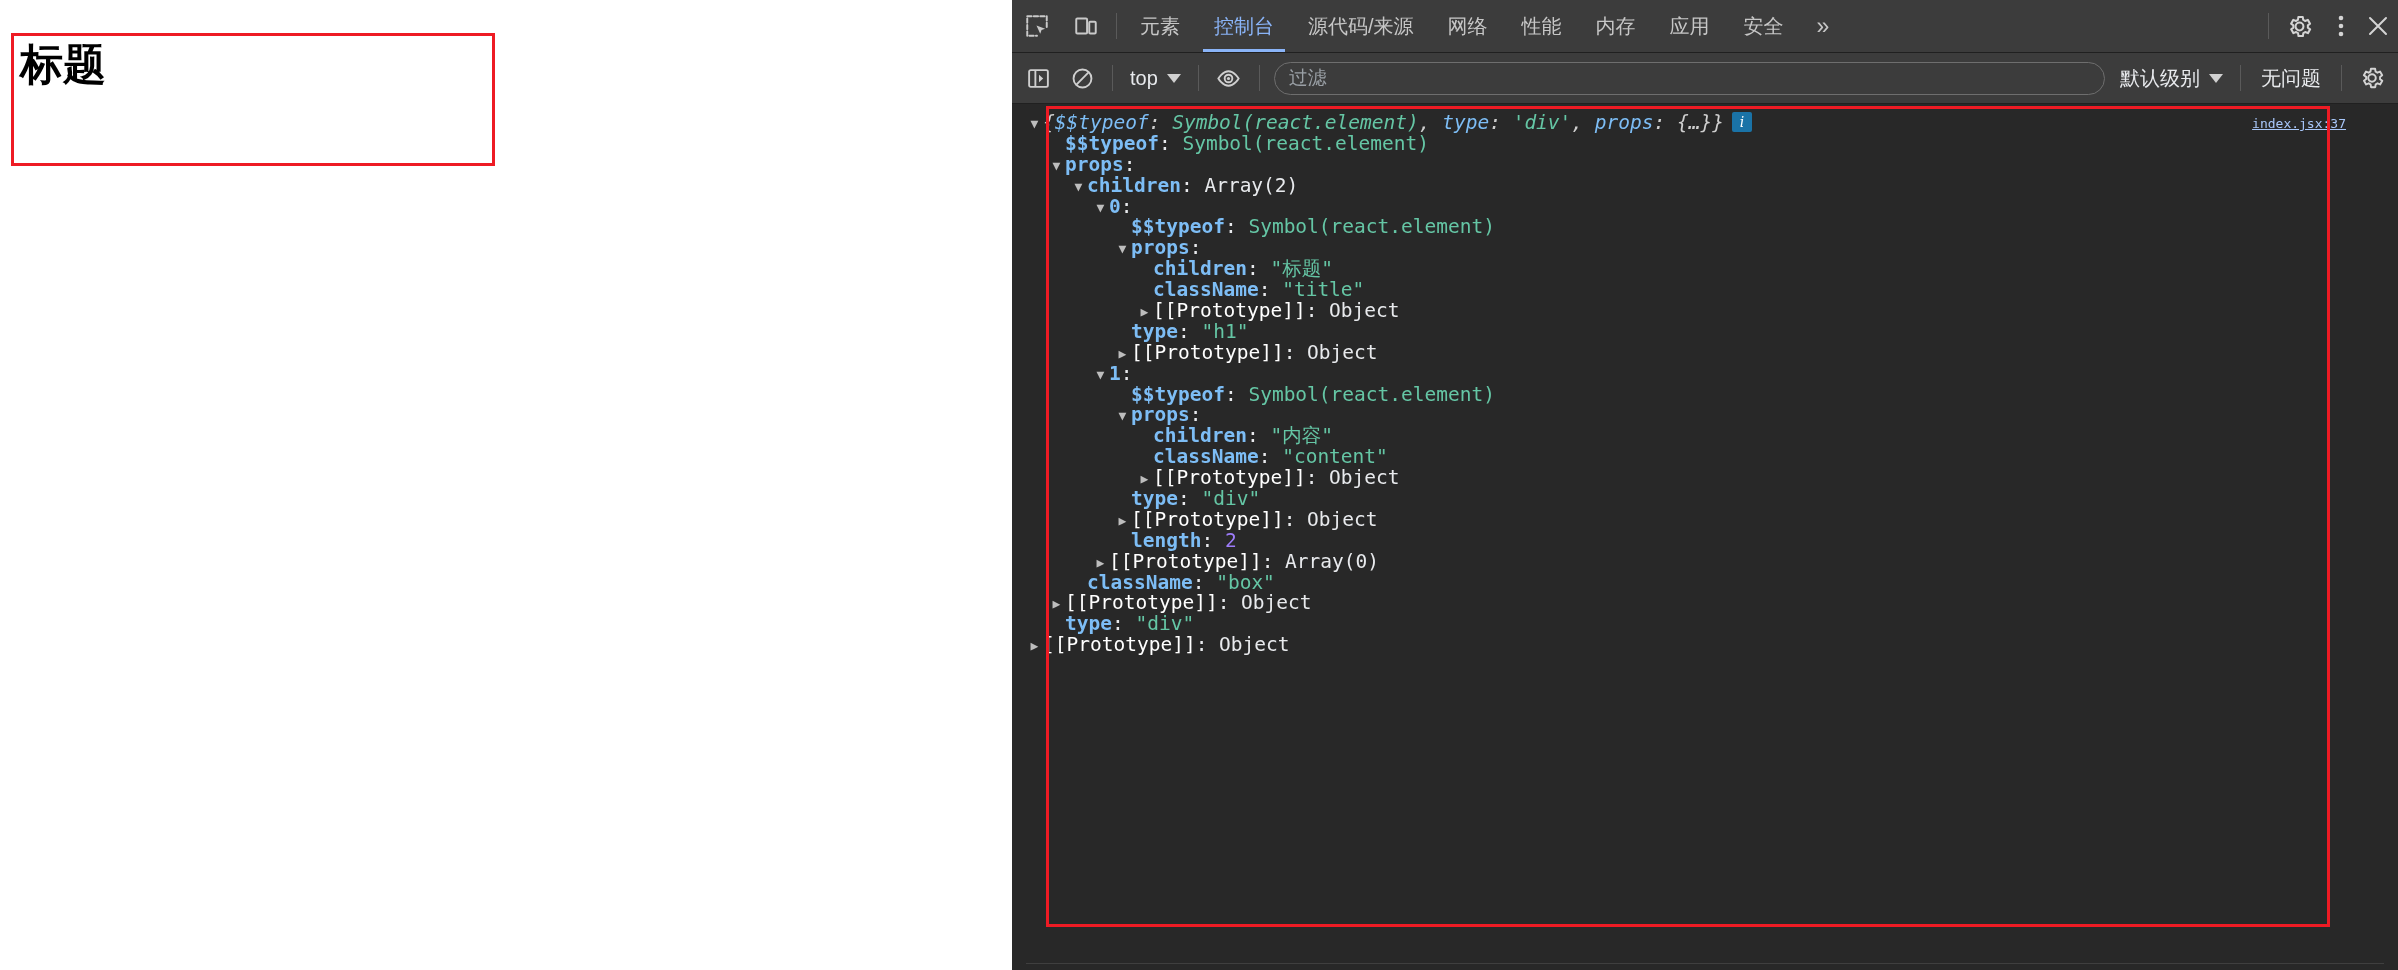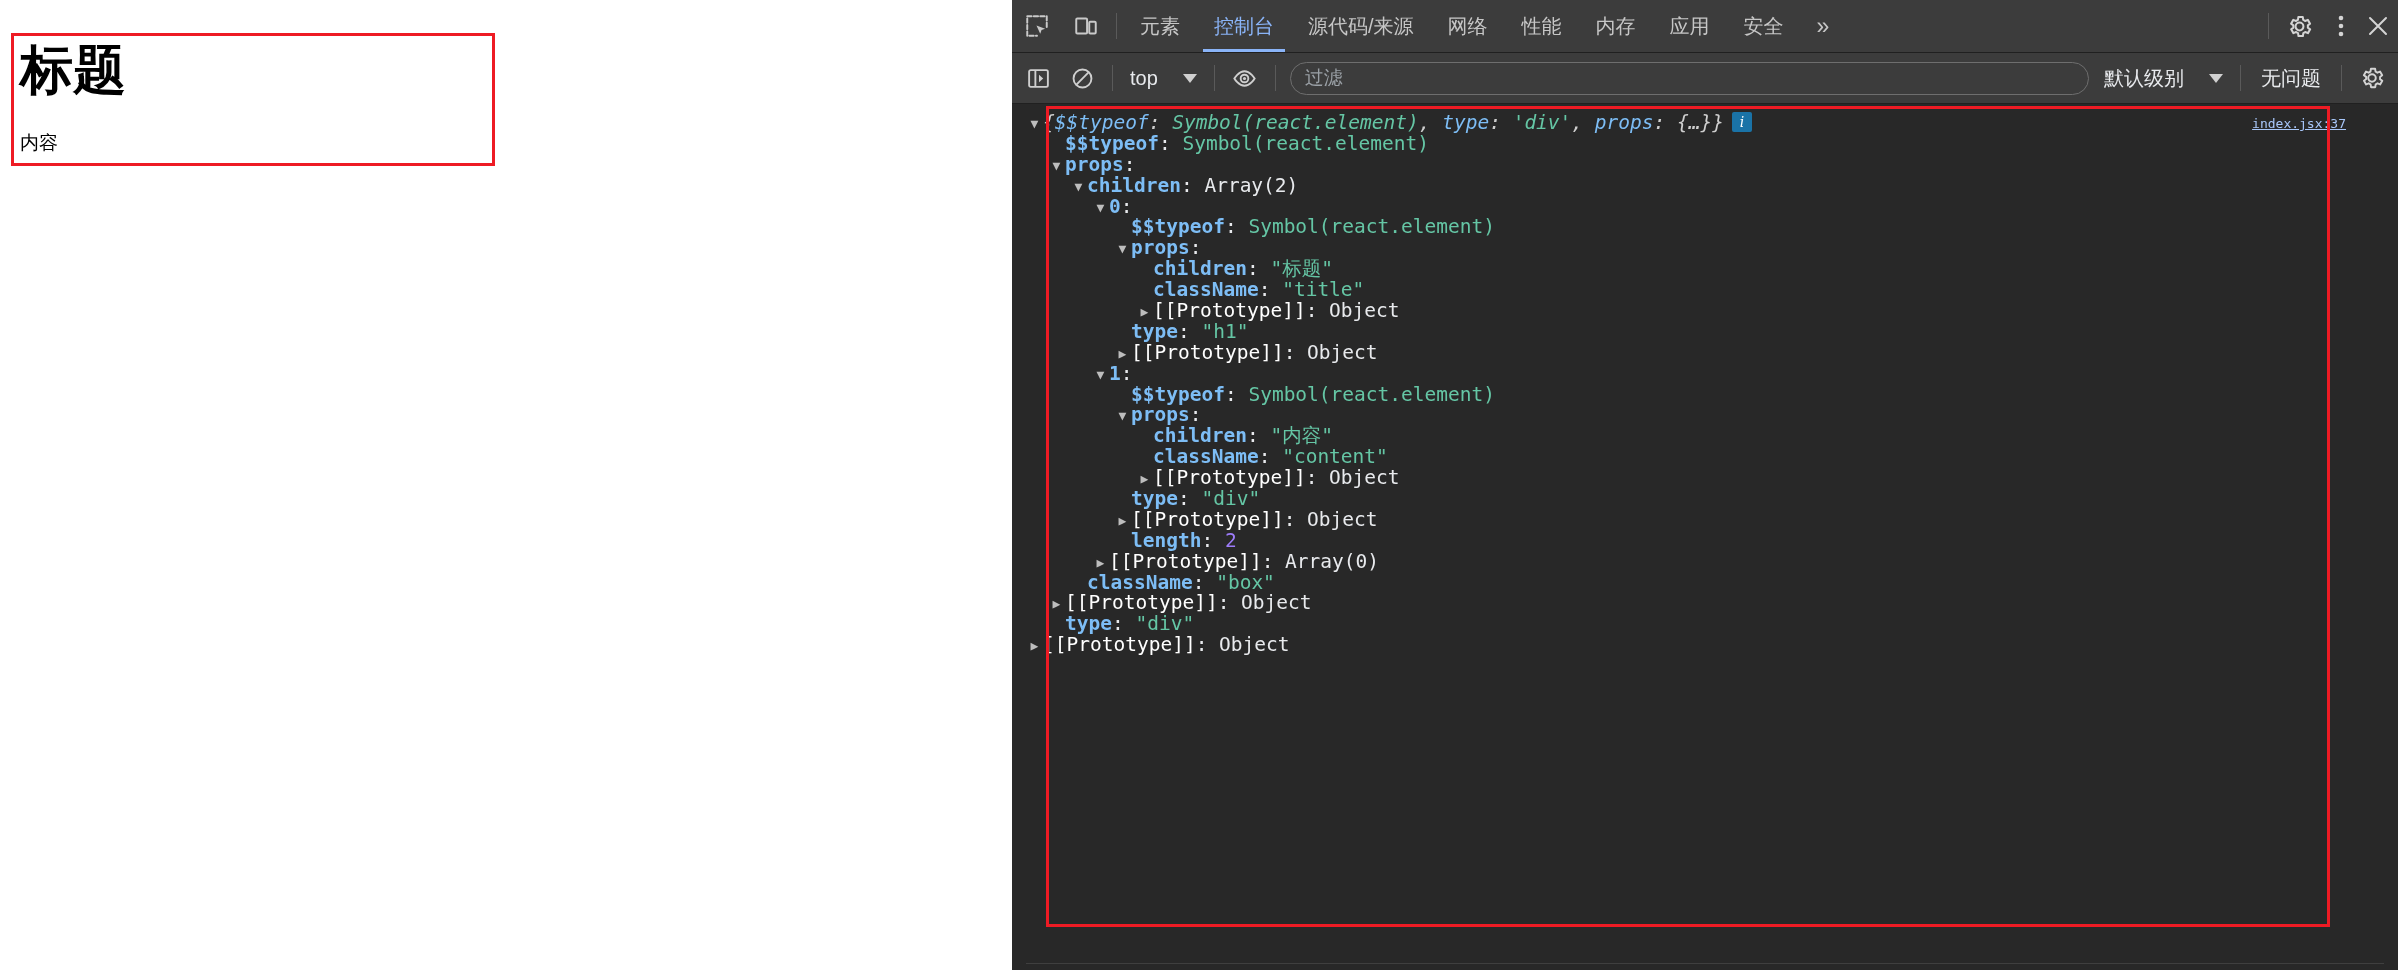"标题" .page-title { font-size: 53px -> 43px }
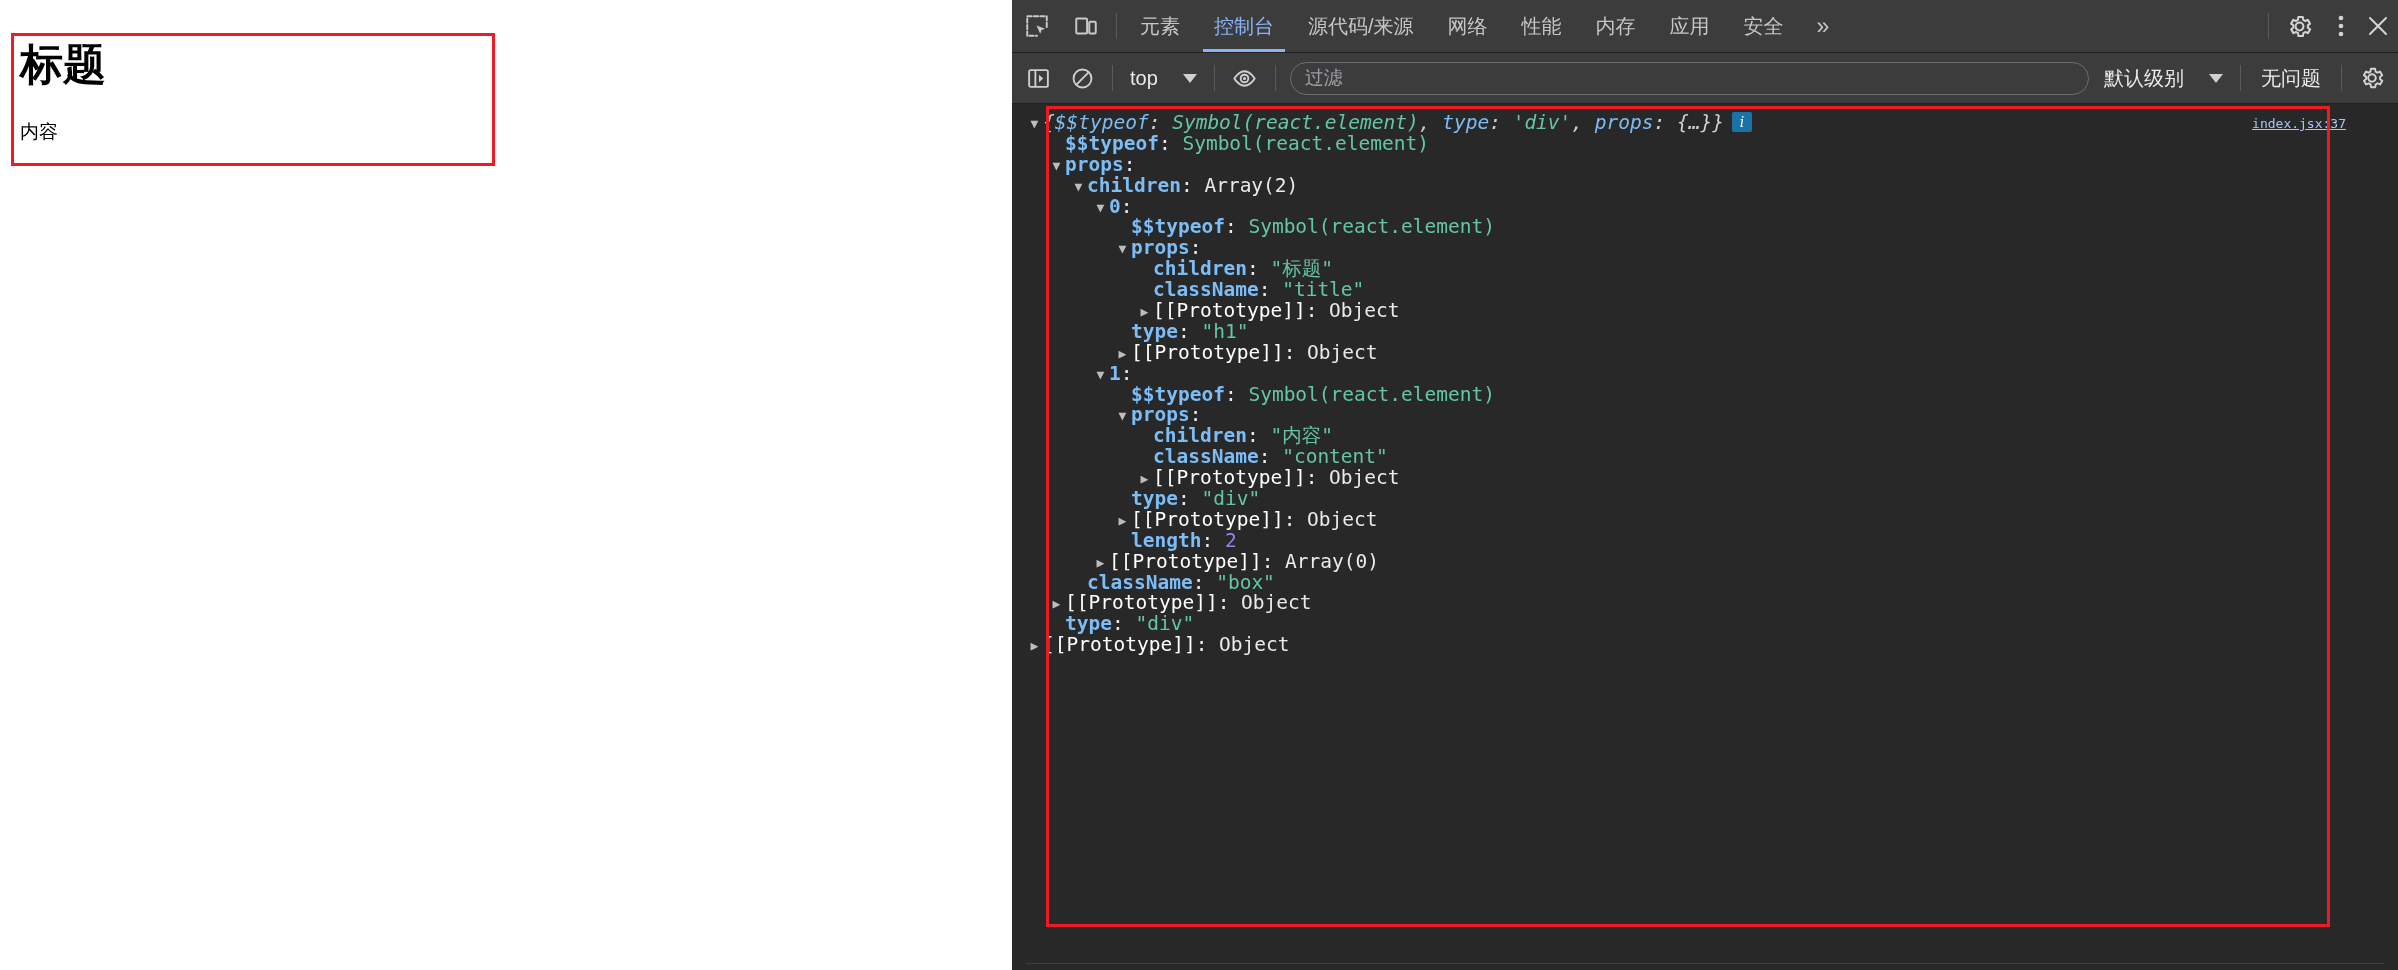"top" .cb-select { gap: 25px -> 9px }
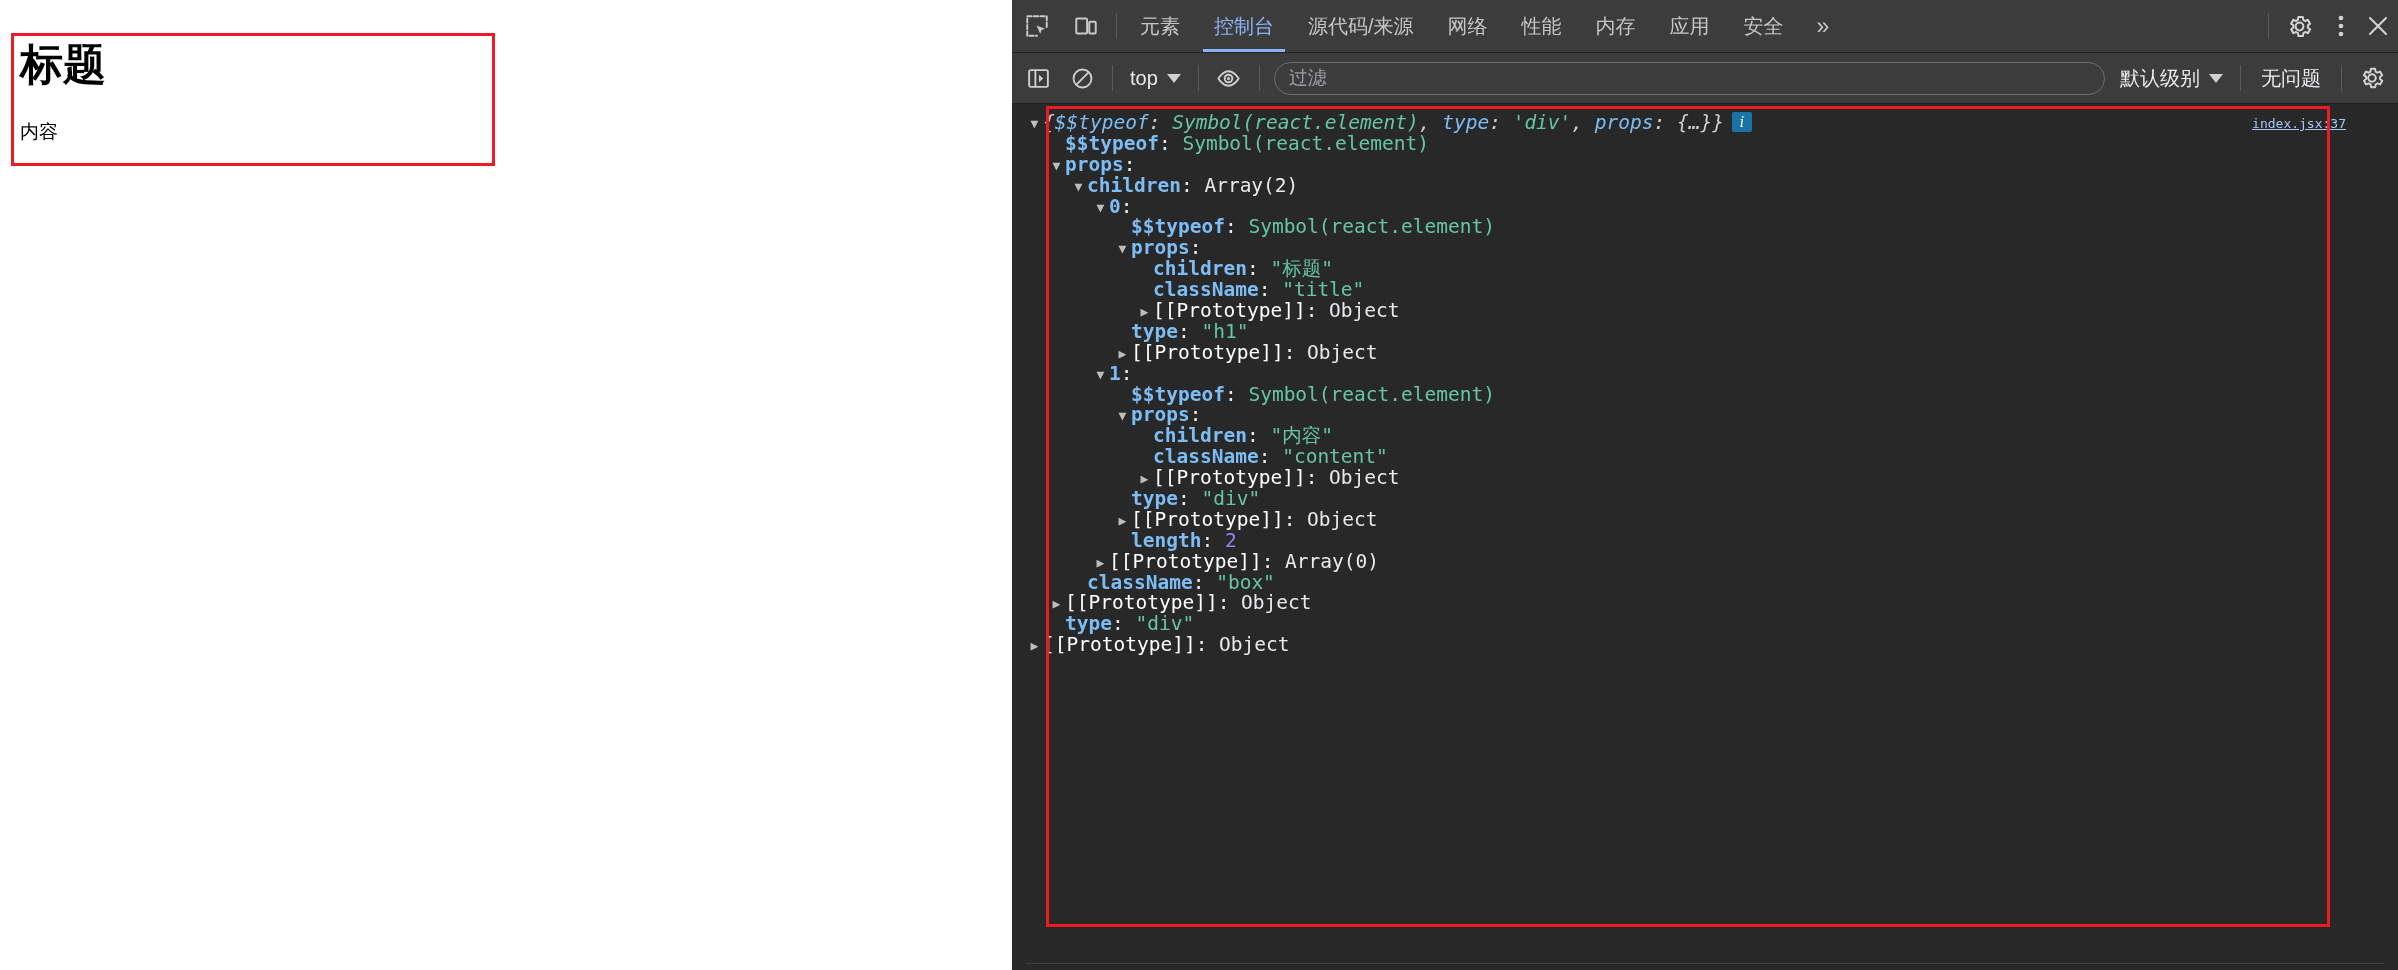"内容" div.page-body { html: <div>内容</div> -> none }
